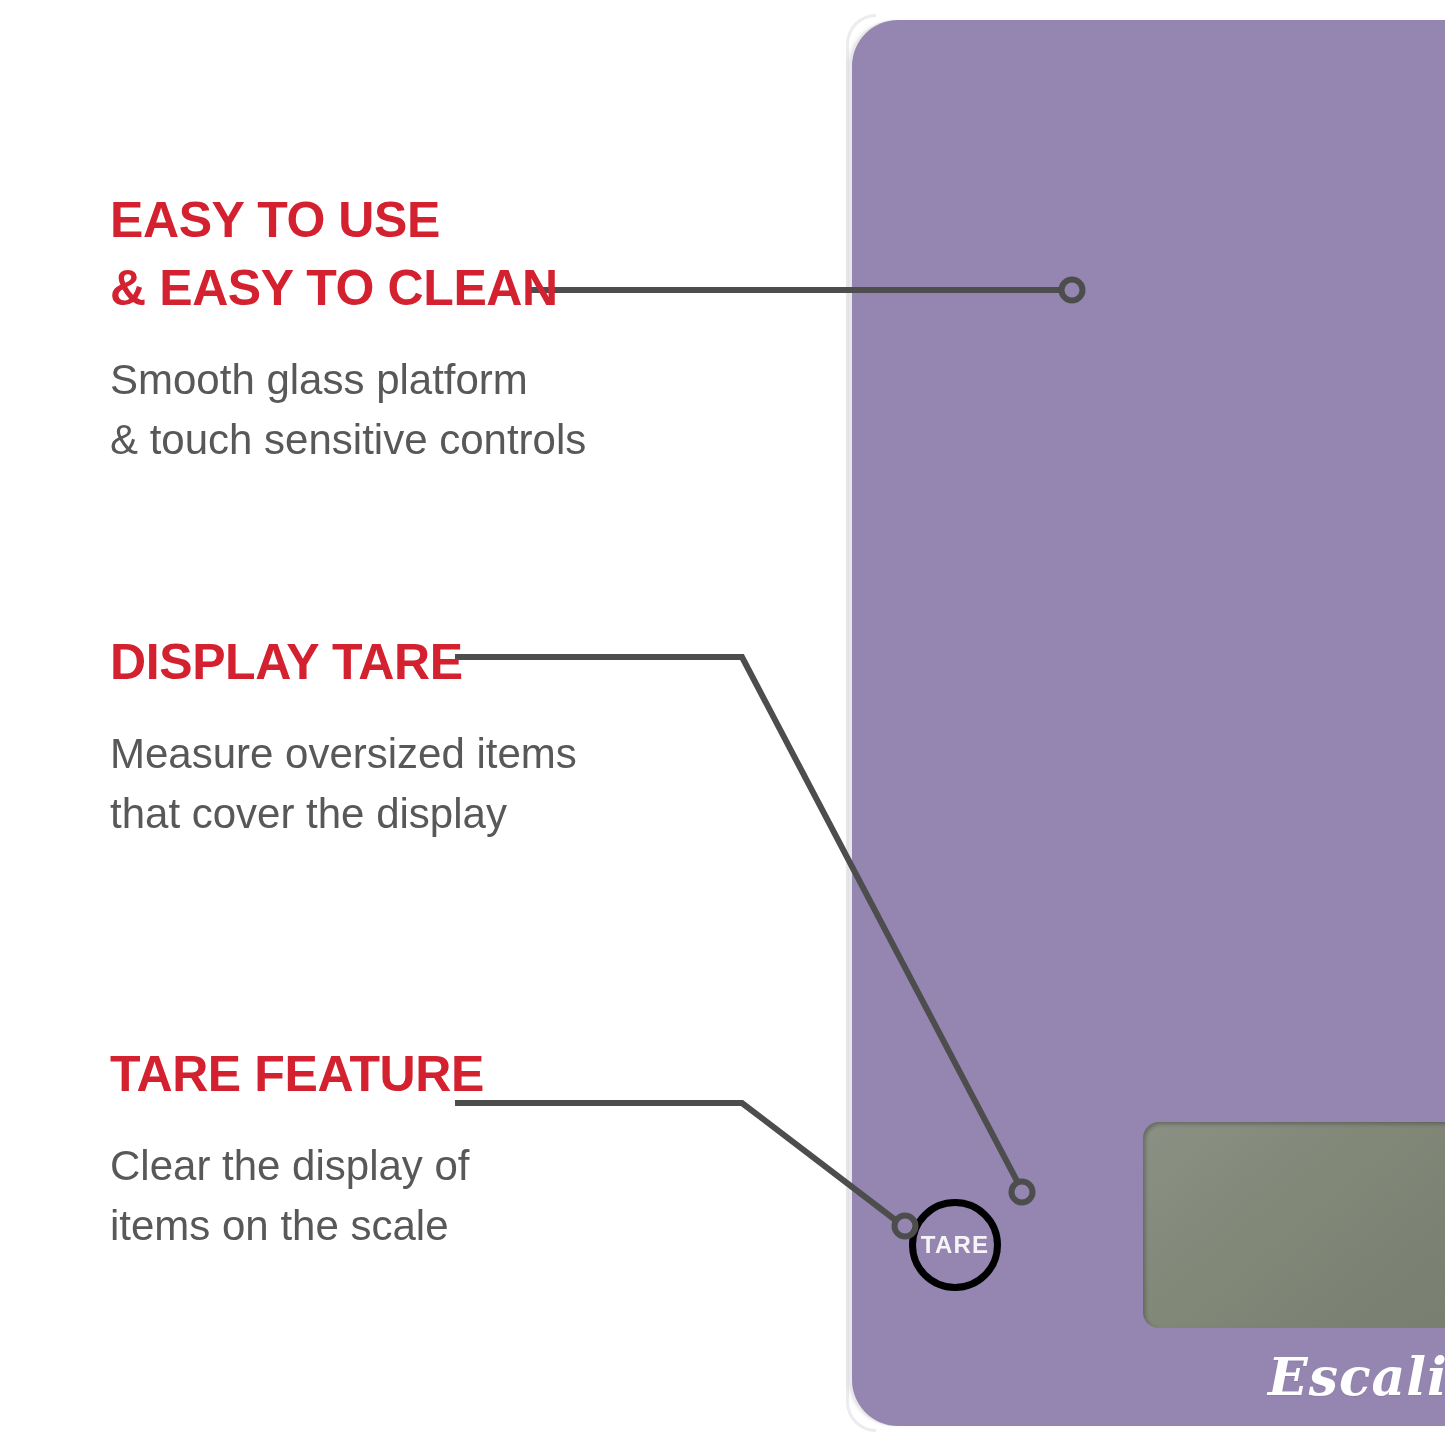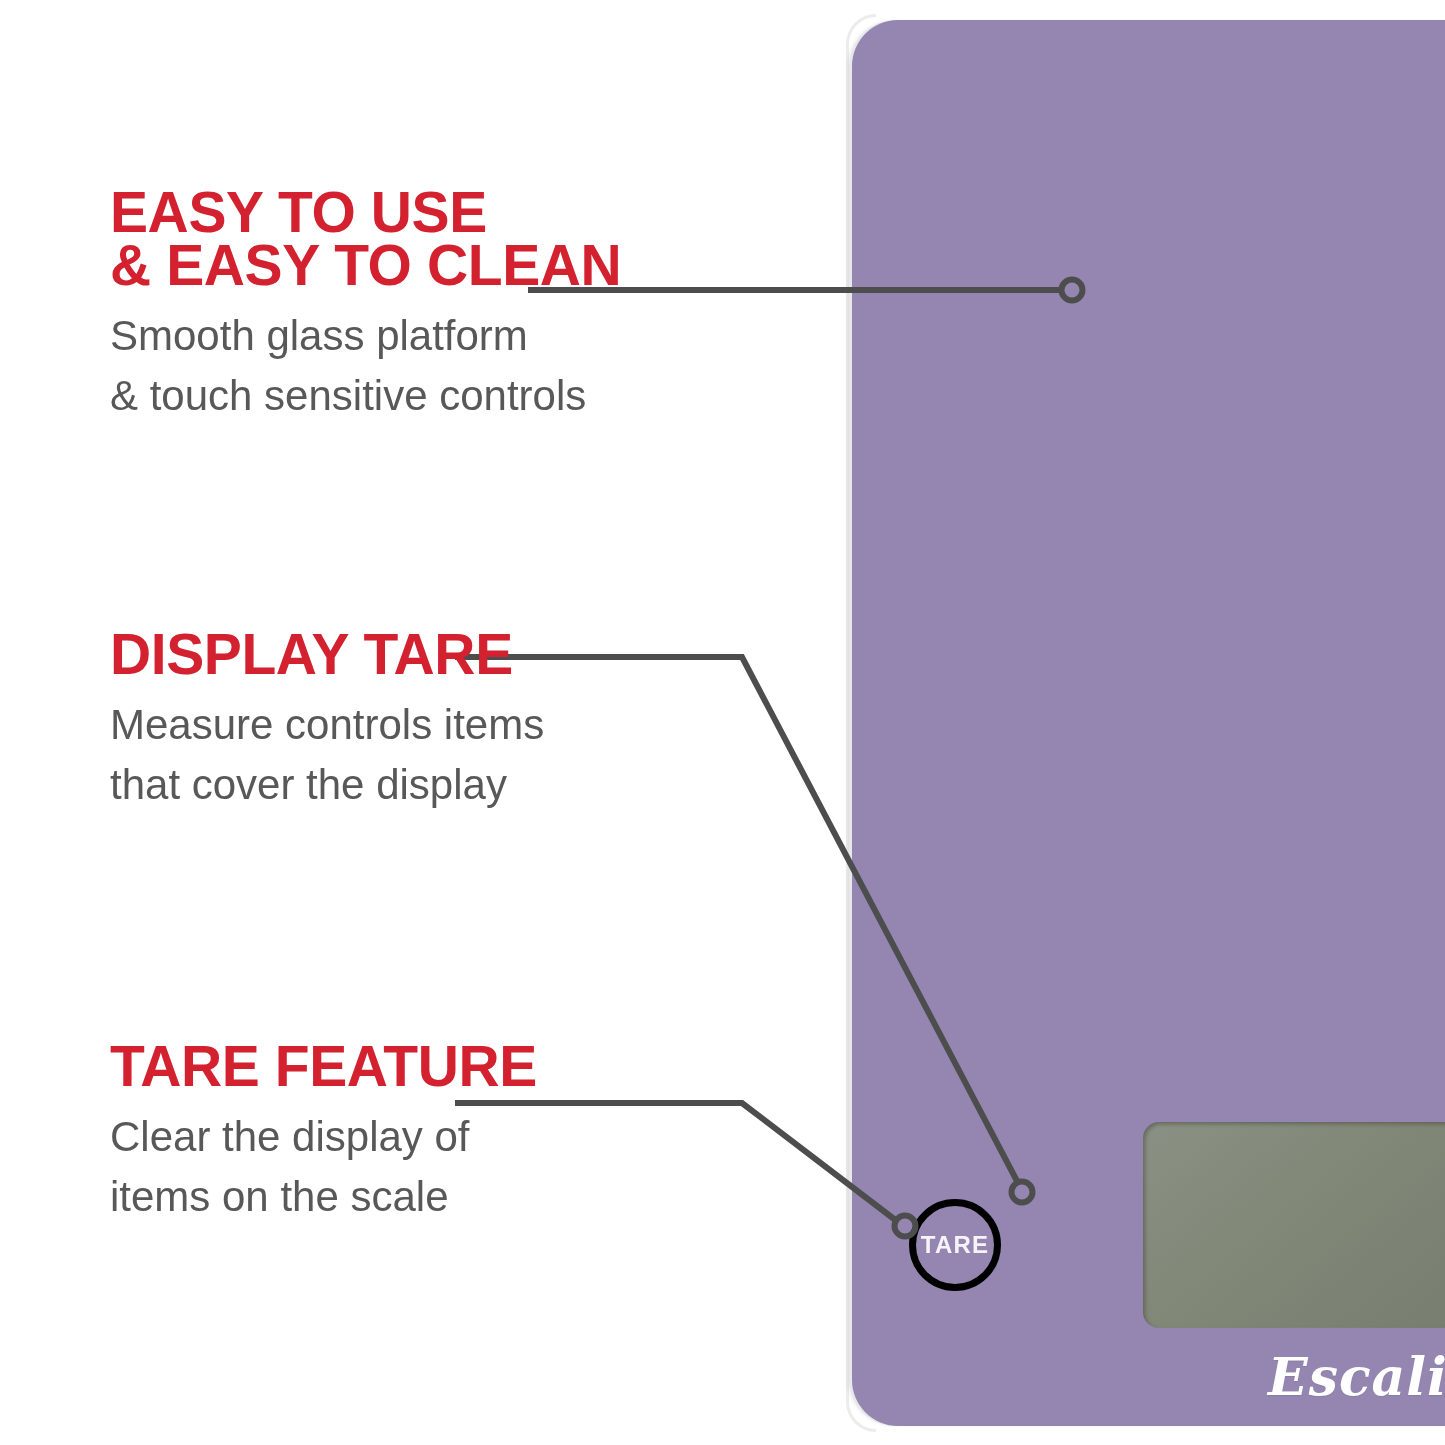"EASY TO USE" .callout .title { font-size: 57px -> 50px; line-height: 53px -> 68px }
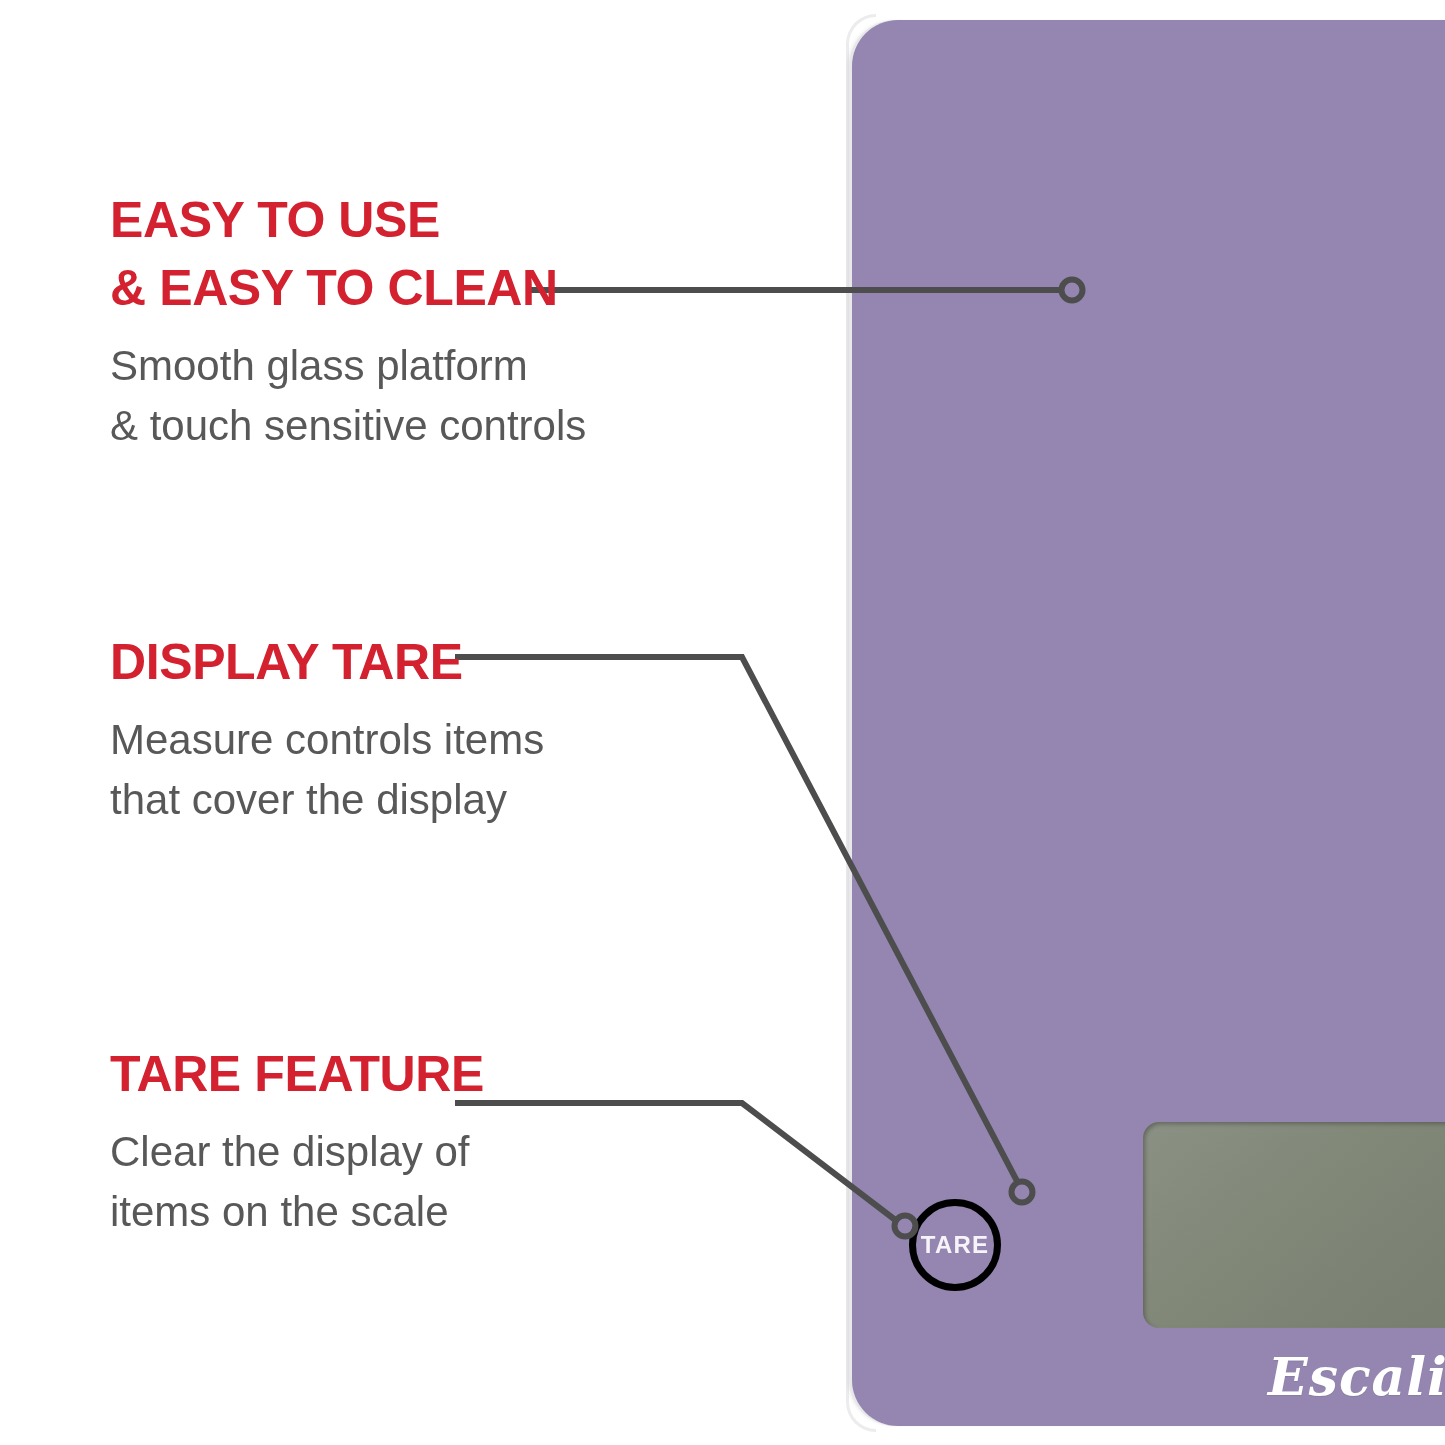"Smooth glass platform" .callout .desc { margin: 14px 0 0 0 -> 28px 0 0 0 }
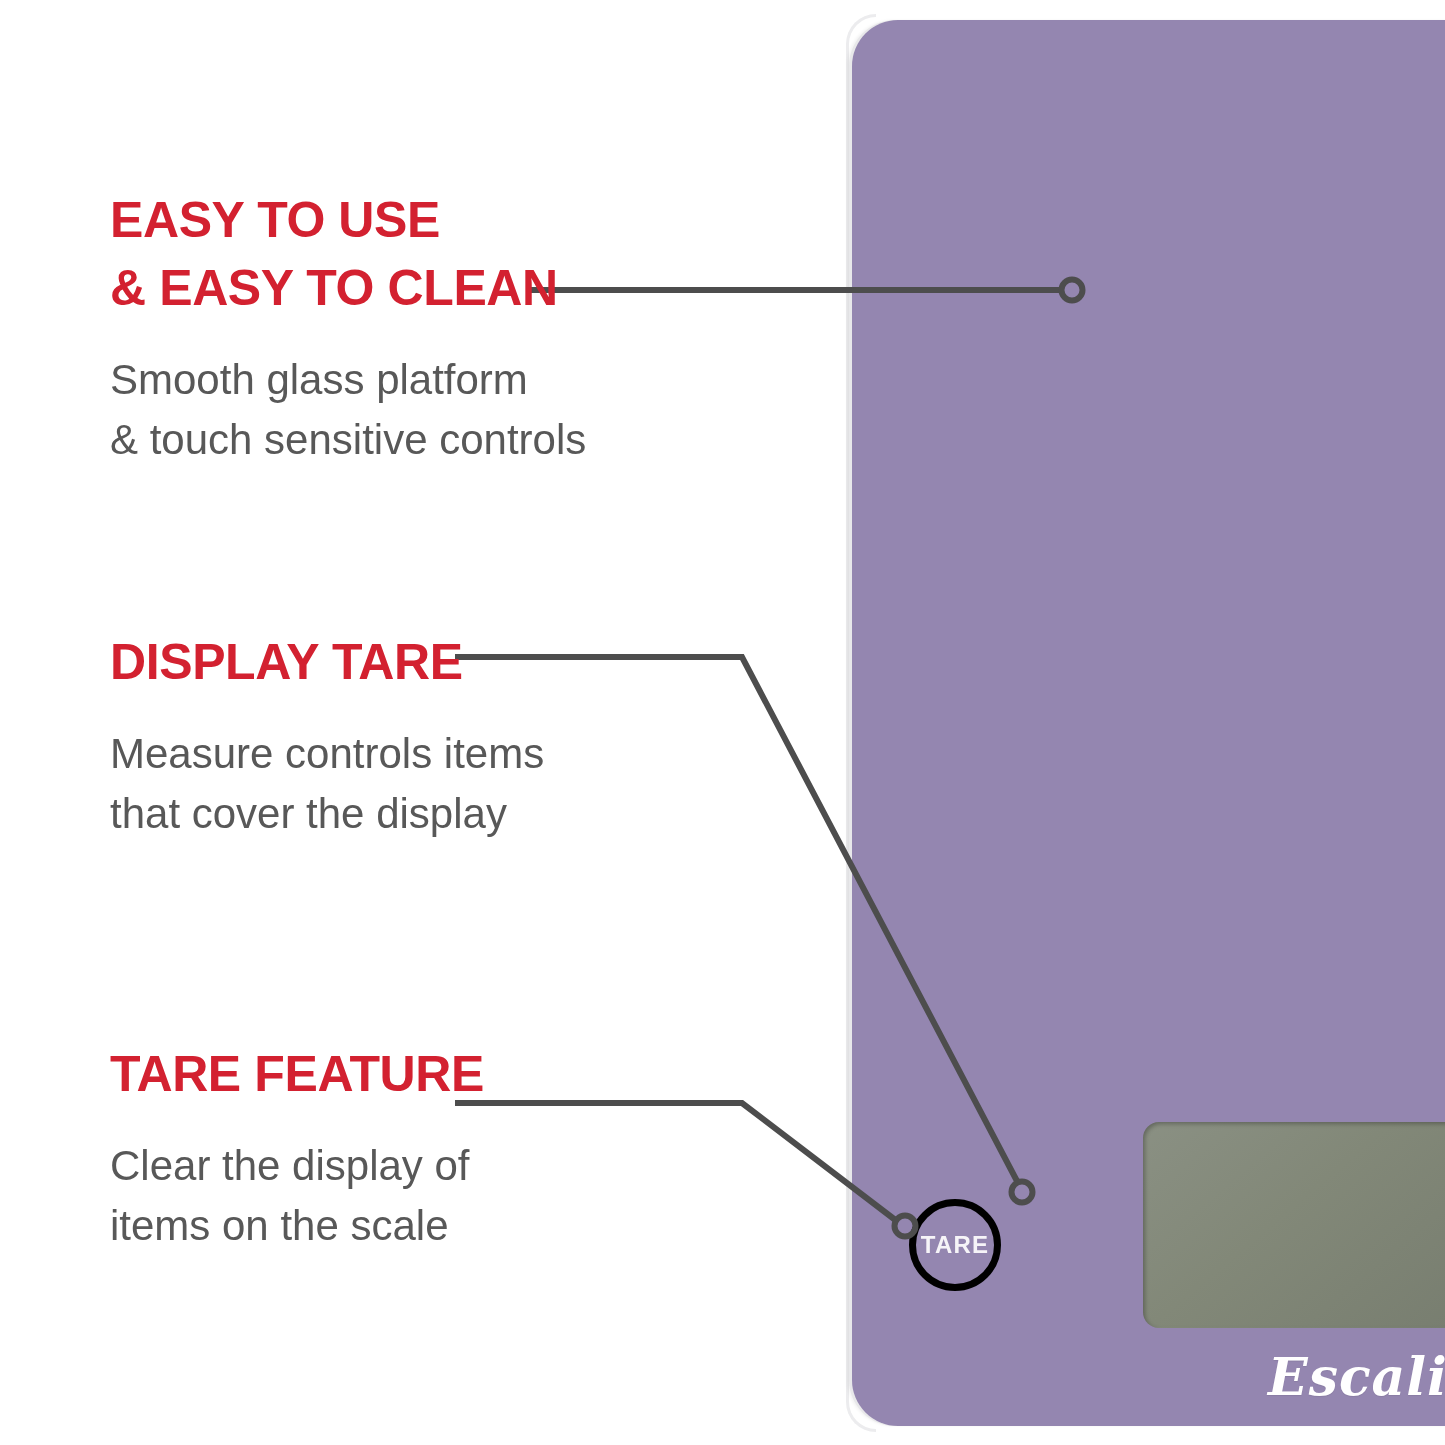"Measure controls items" p.desc { text: controls -> oversized }
